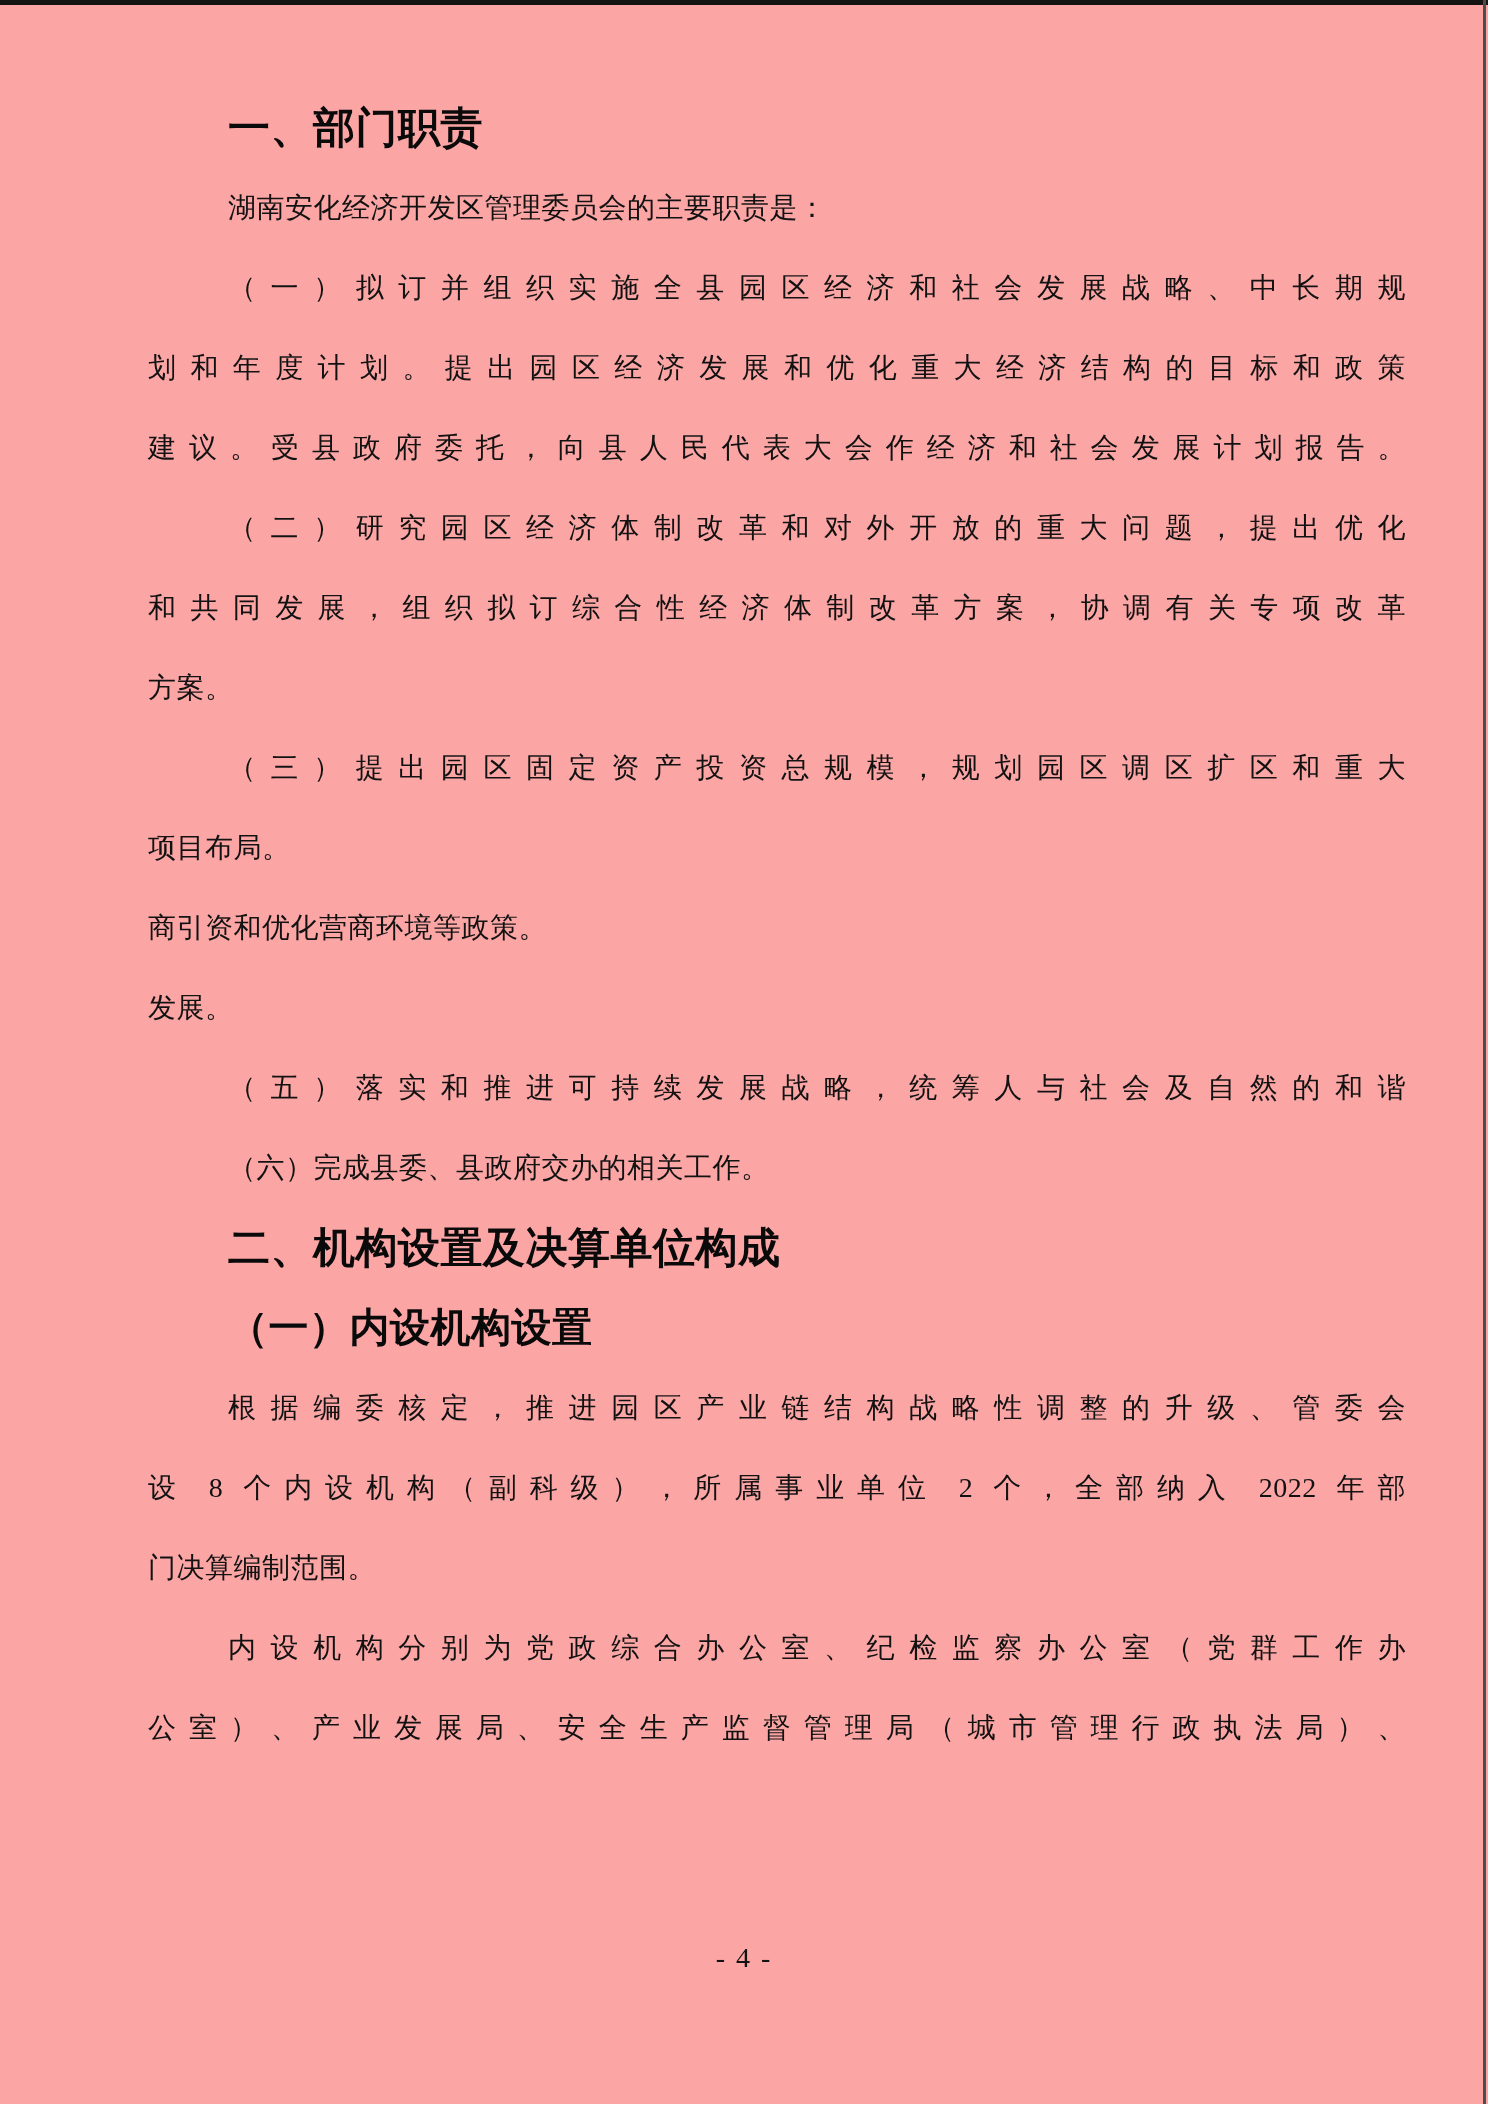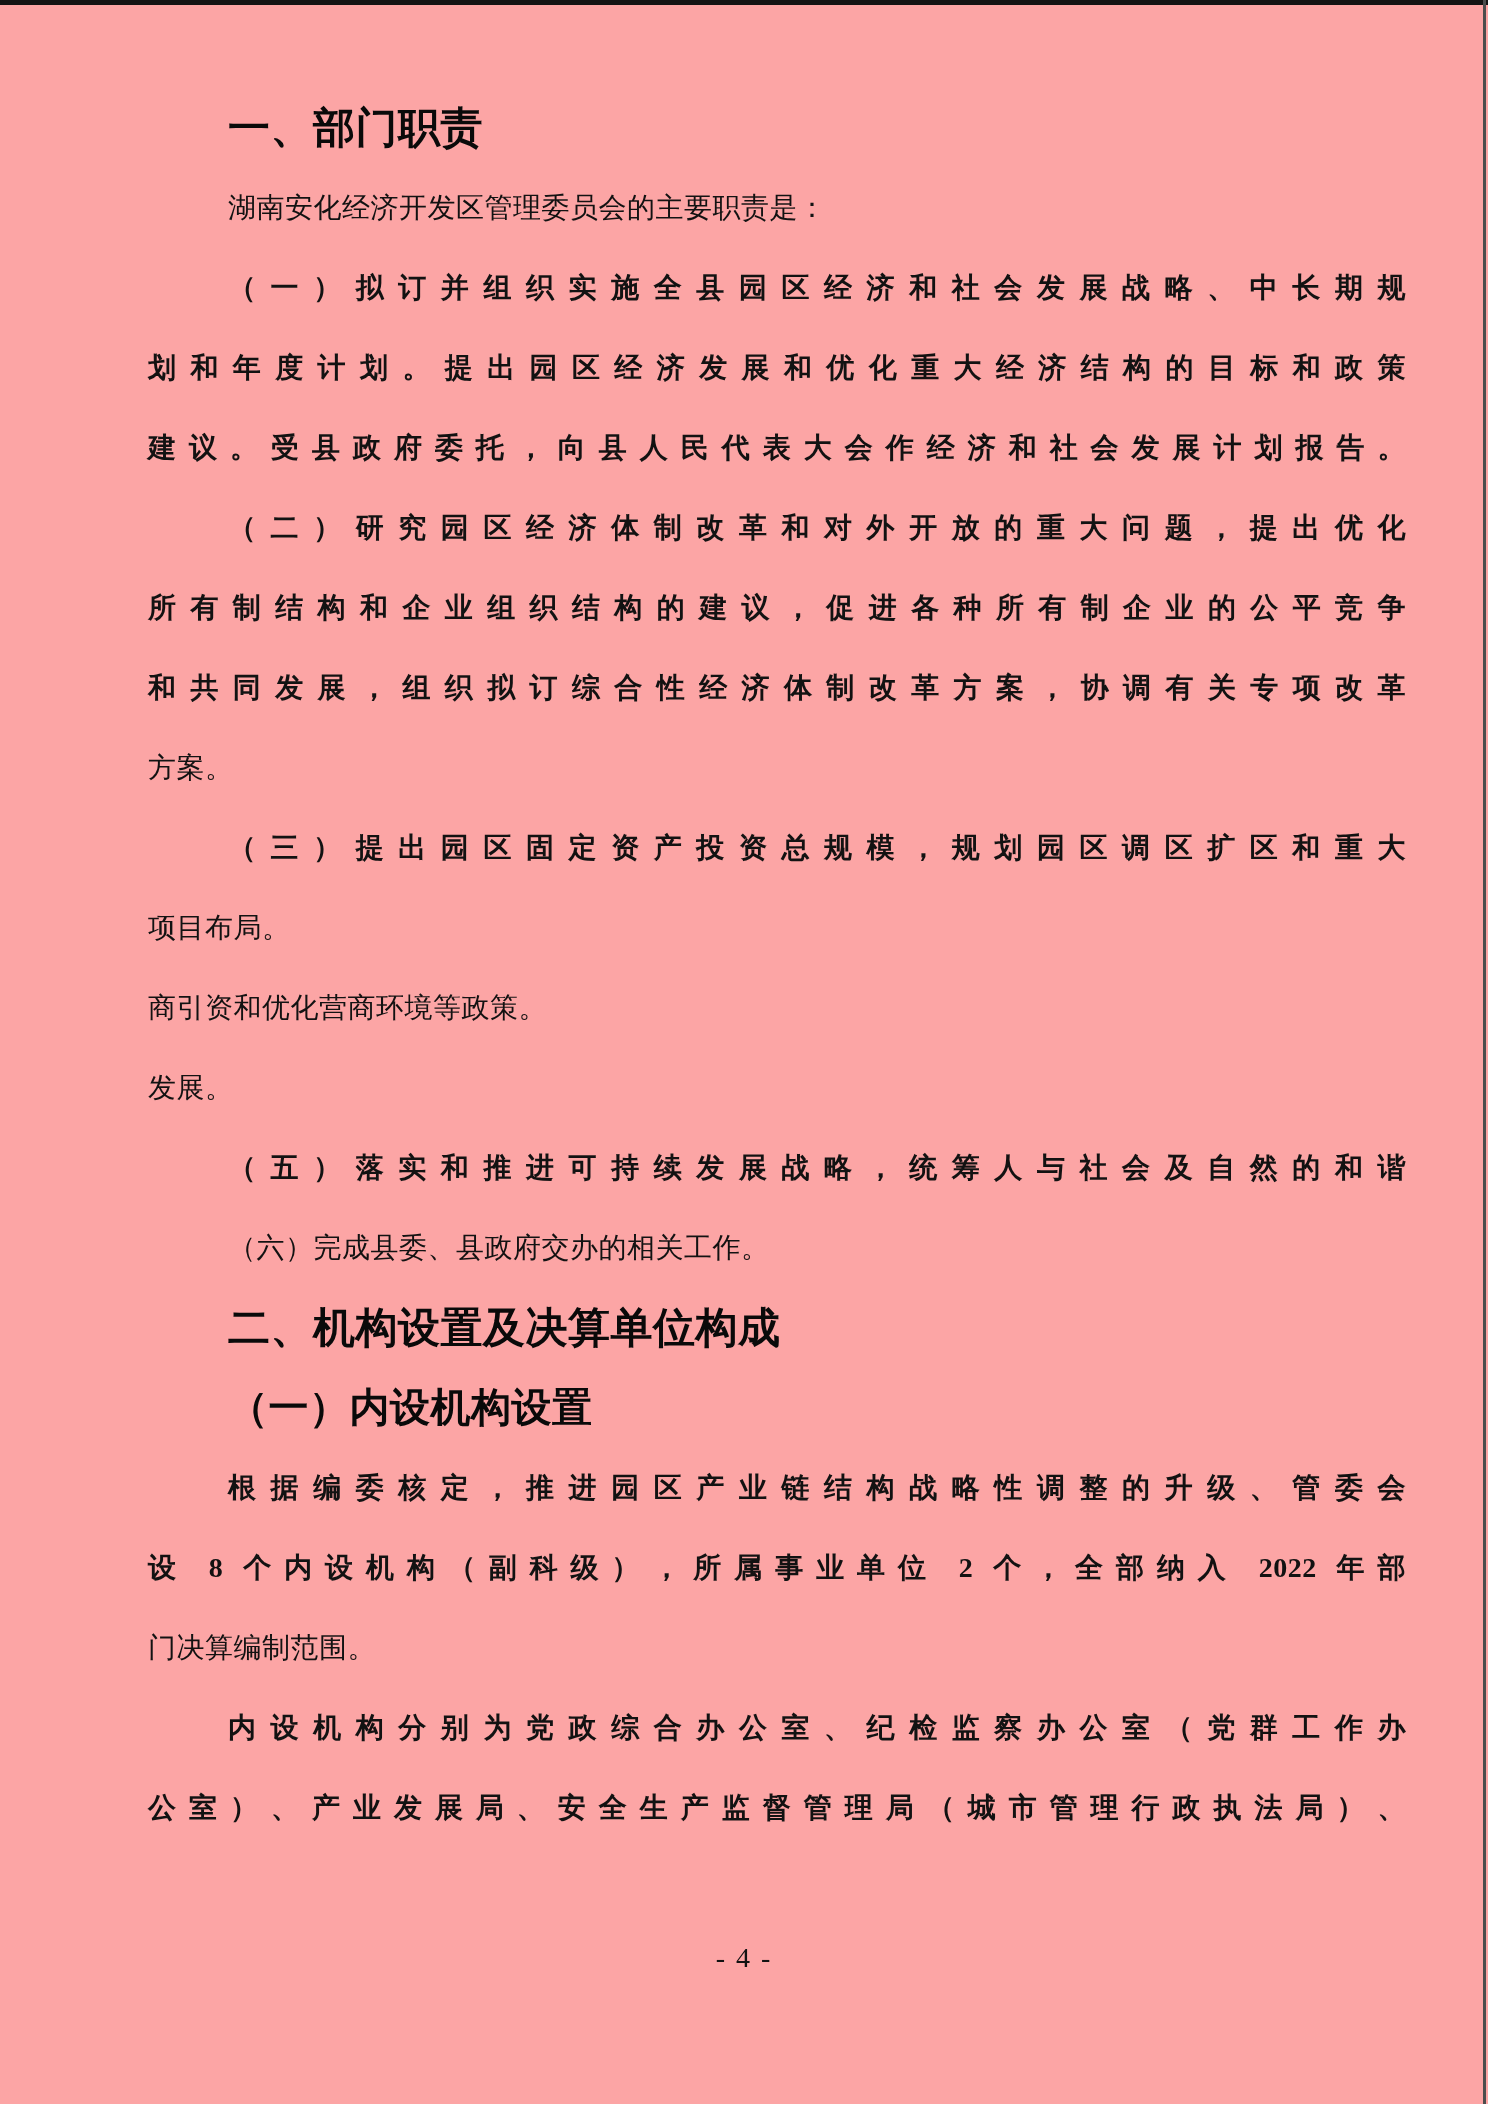"（一）拟订并组织实施全县园区经济和社会发展战略、中长期规" .line.fill { font-weight: bold -> none }
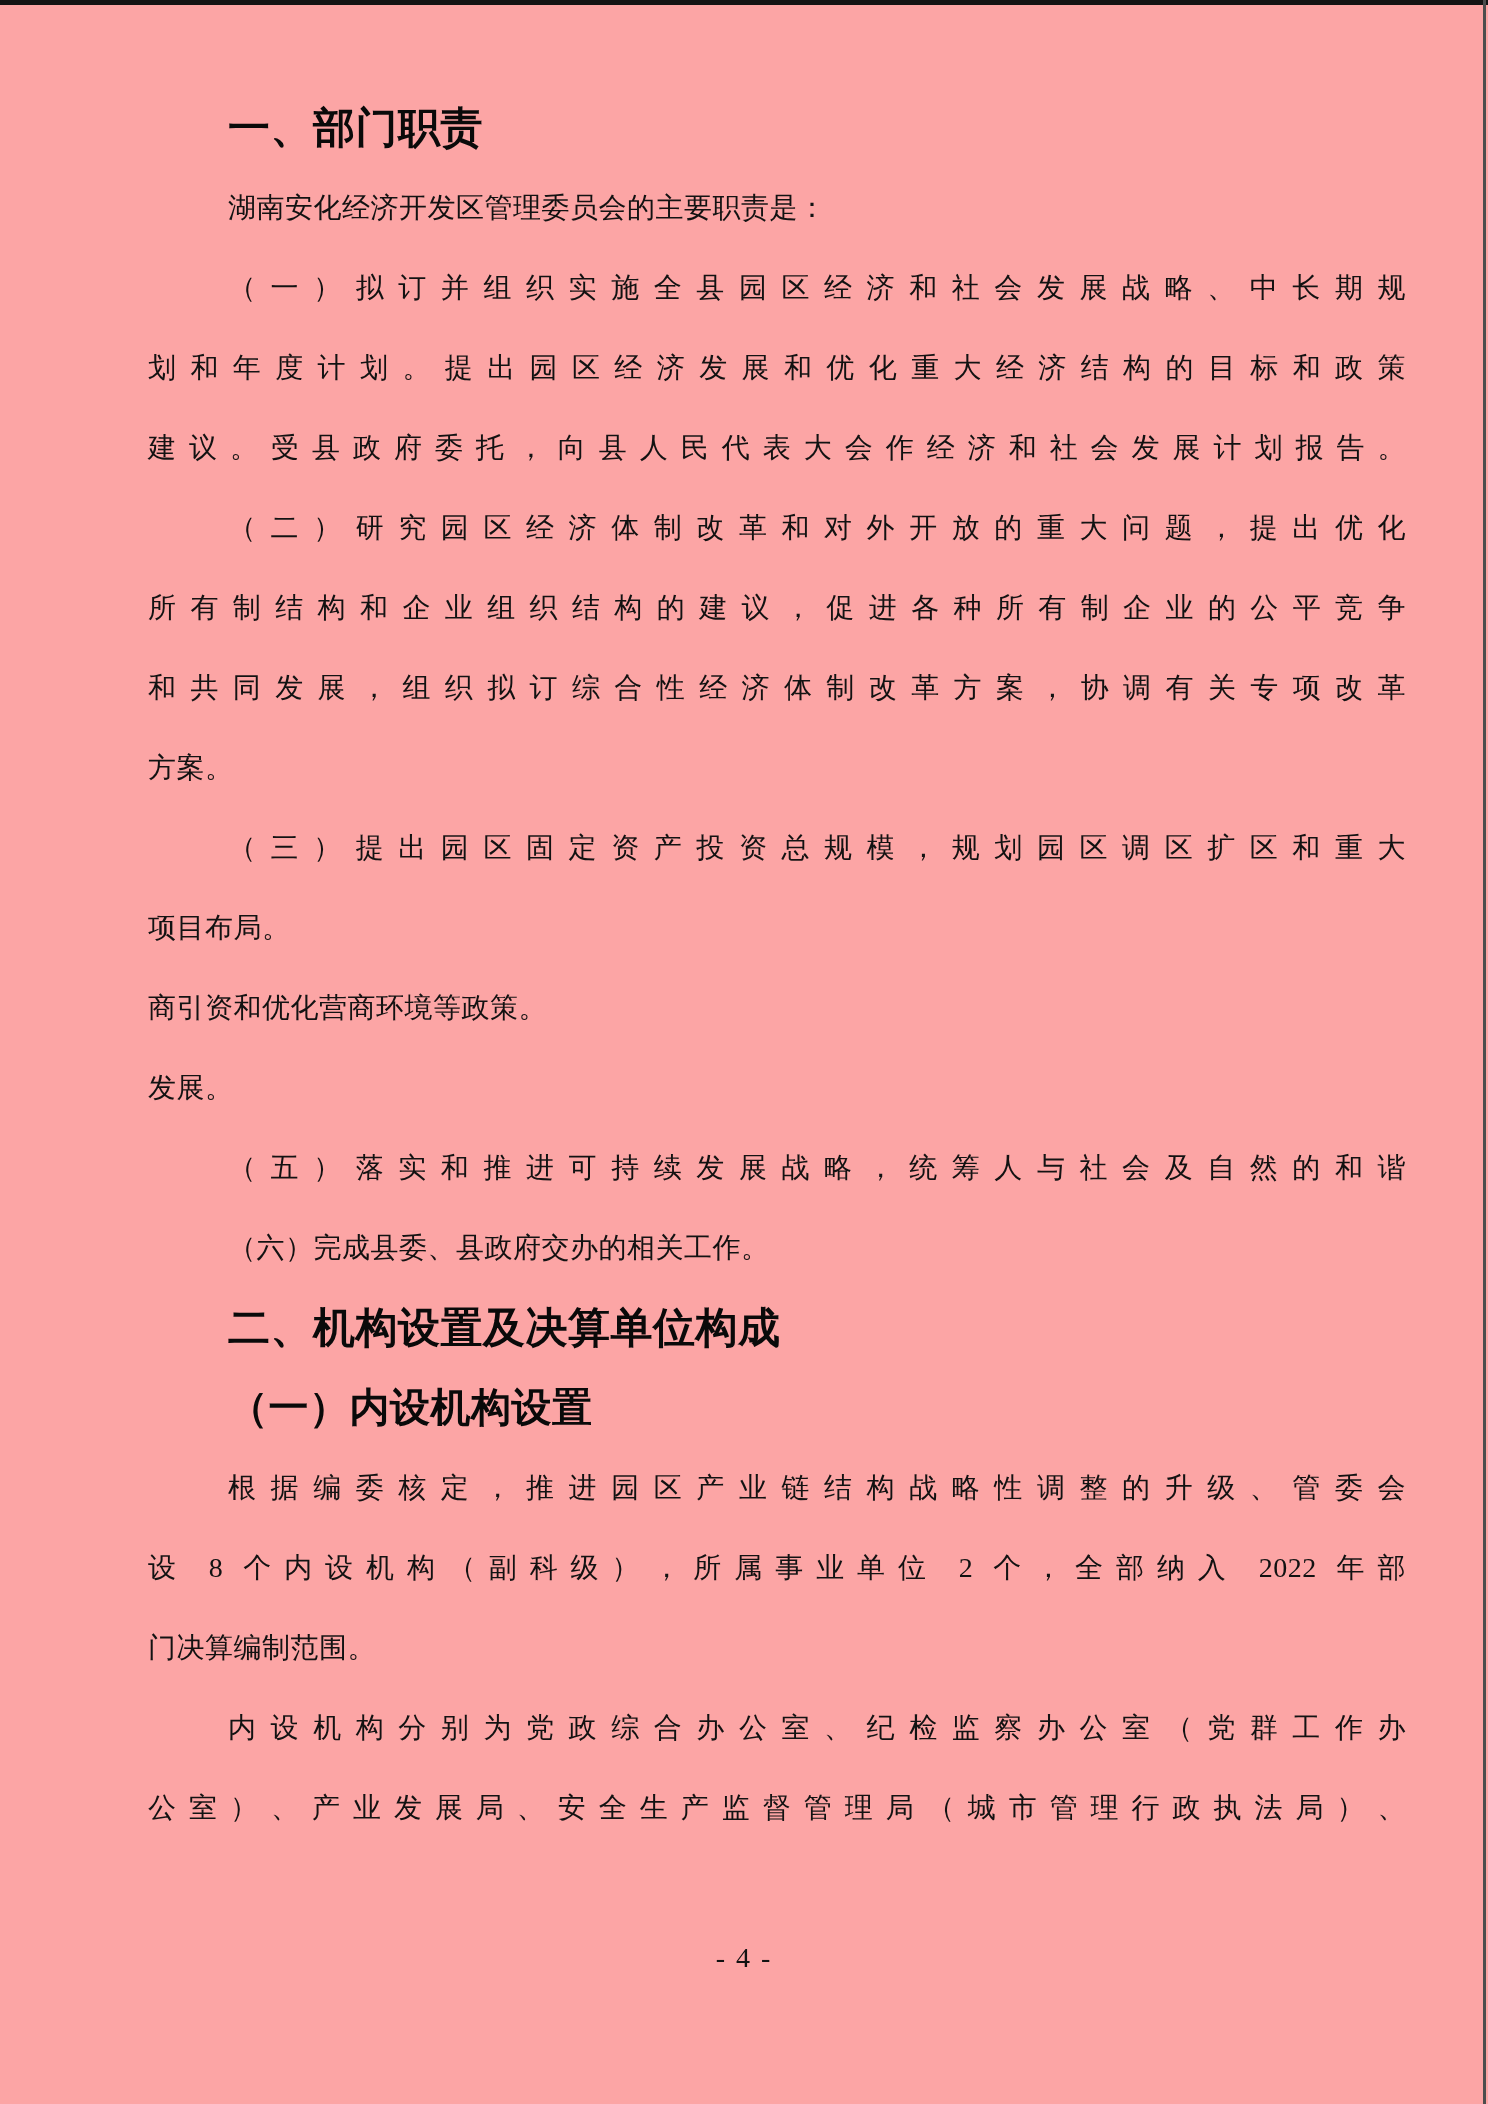"所有制结构和企业组织结构的建议，促进各种所有制企业的公平竞争" div.line { html: <div>所有制结构和企业组织结构的建议，促进各种所有制企业的公平竞争</div> -> none }
